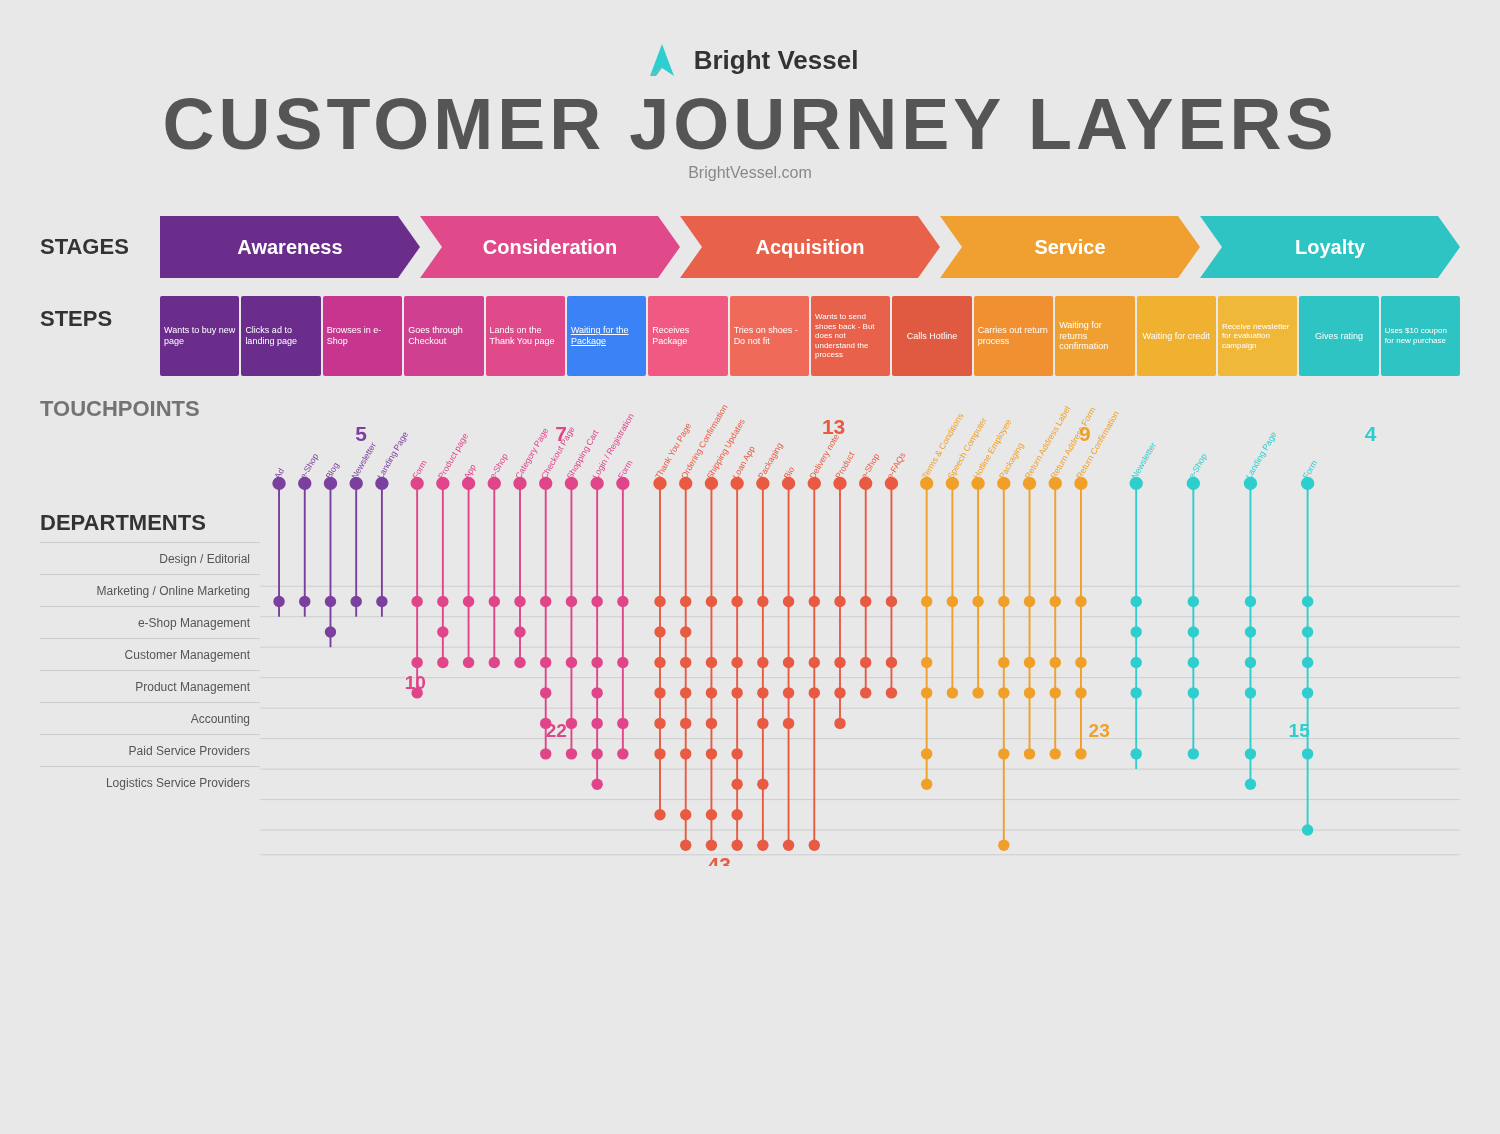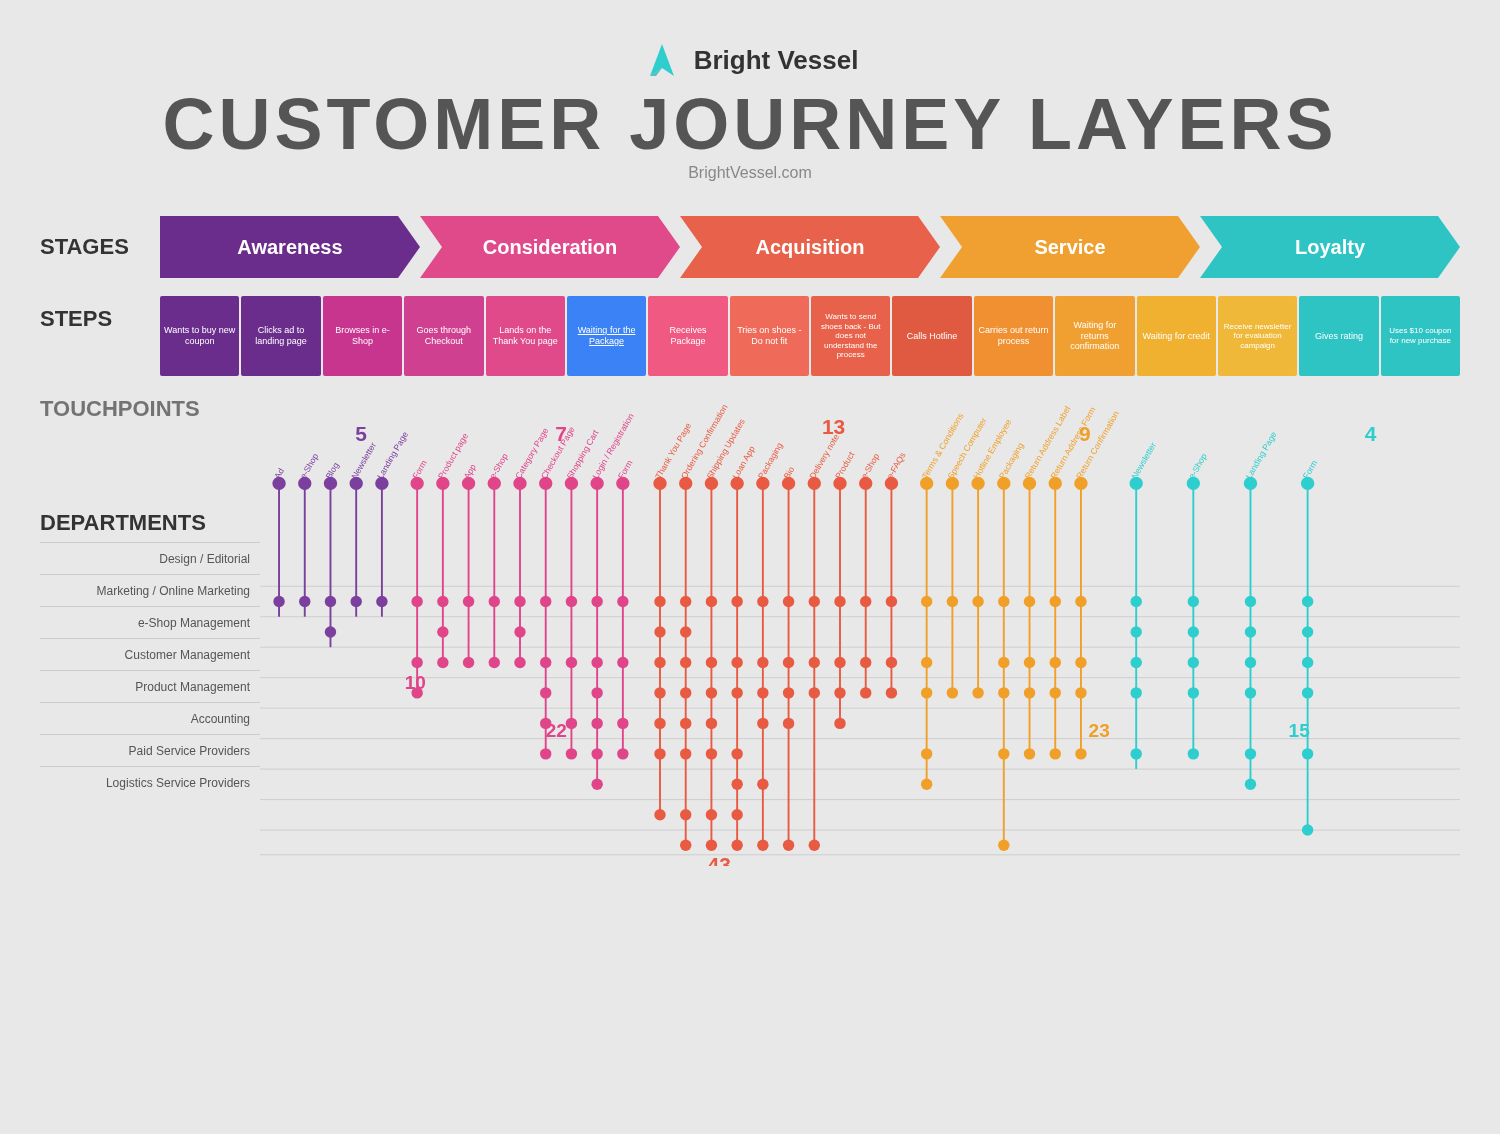"Wants to send shoes back" .step-item { text-align: center -> none }
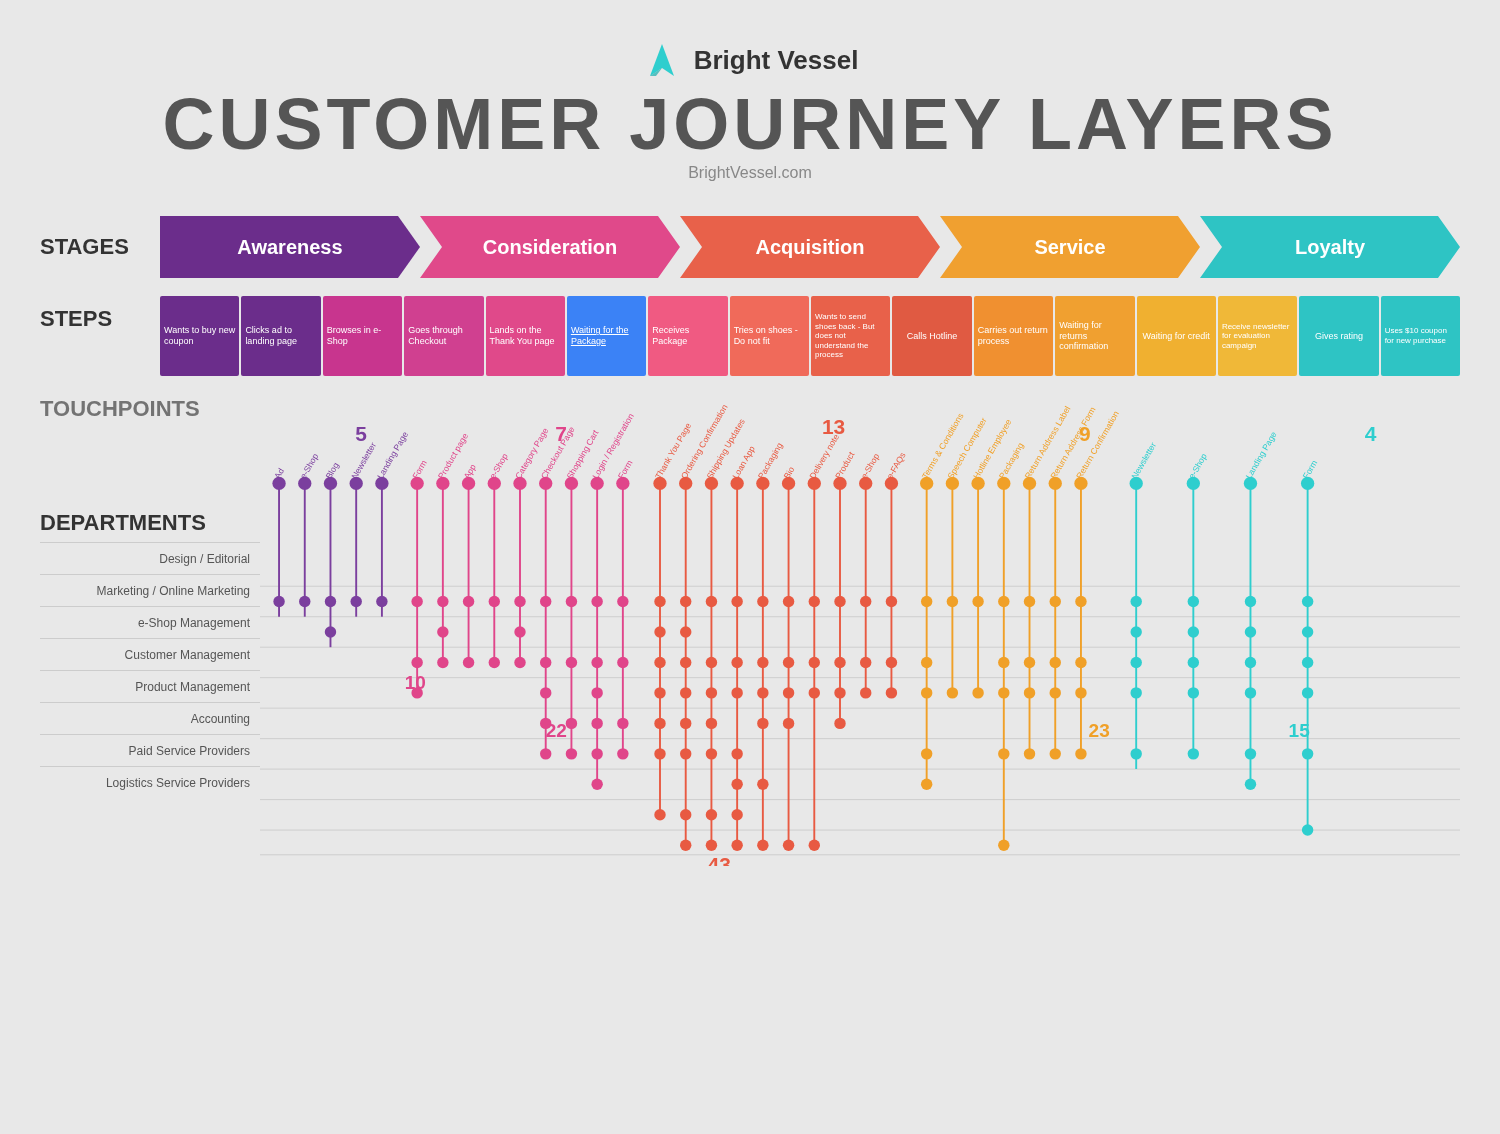"Wants to buy new coupon" div.step-item { text: coupon -> page }
